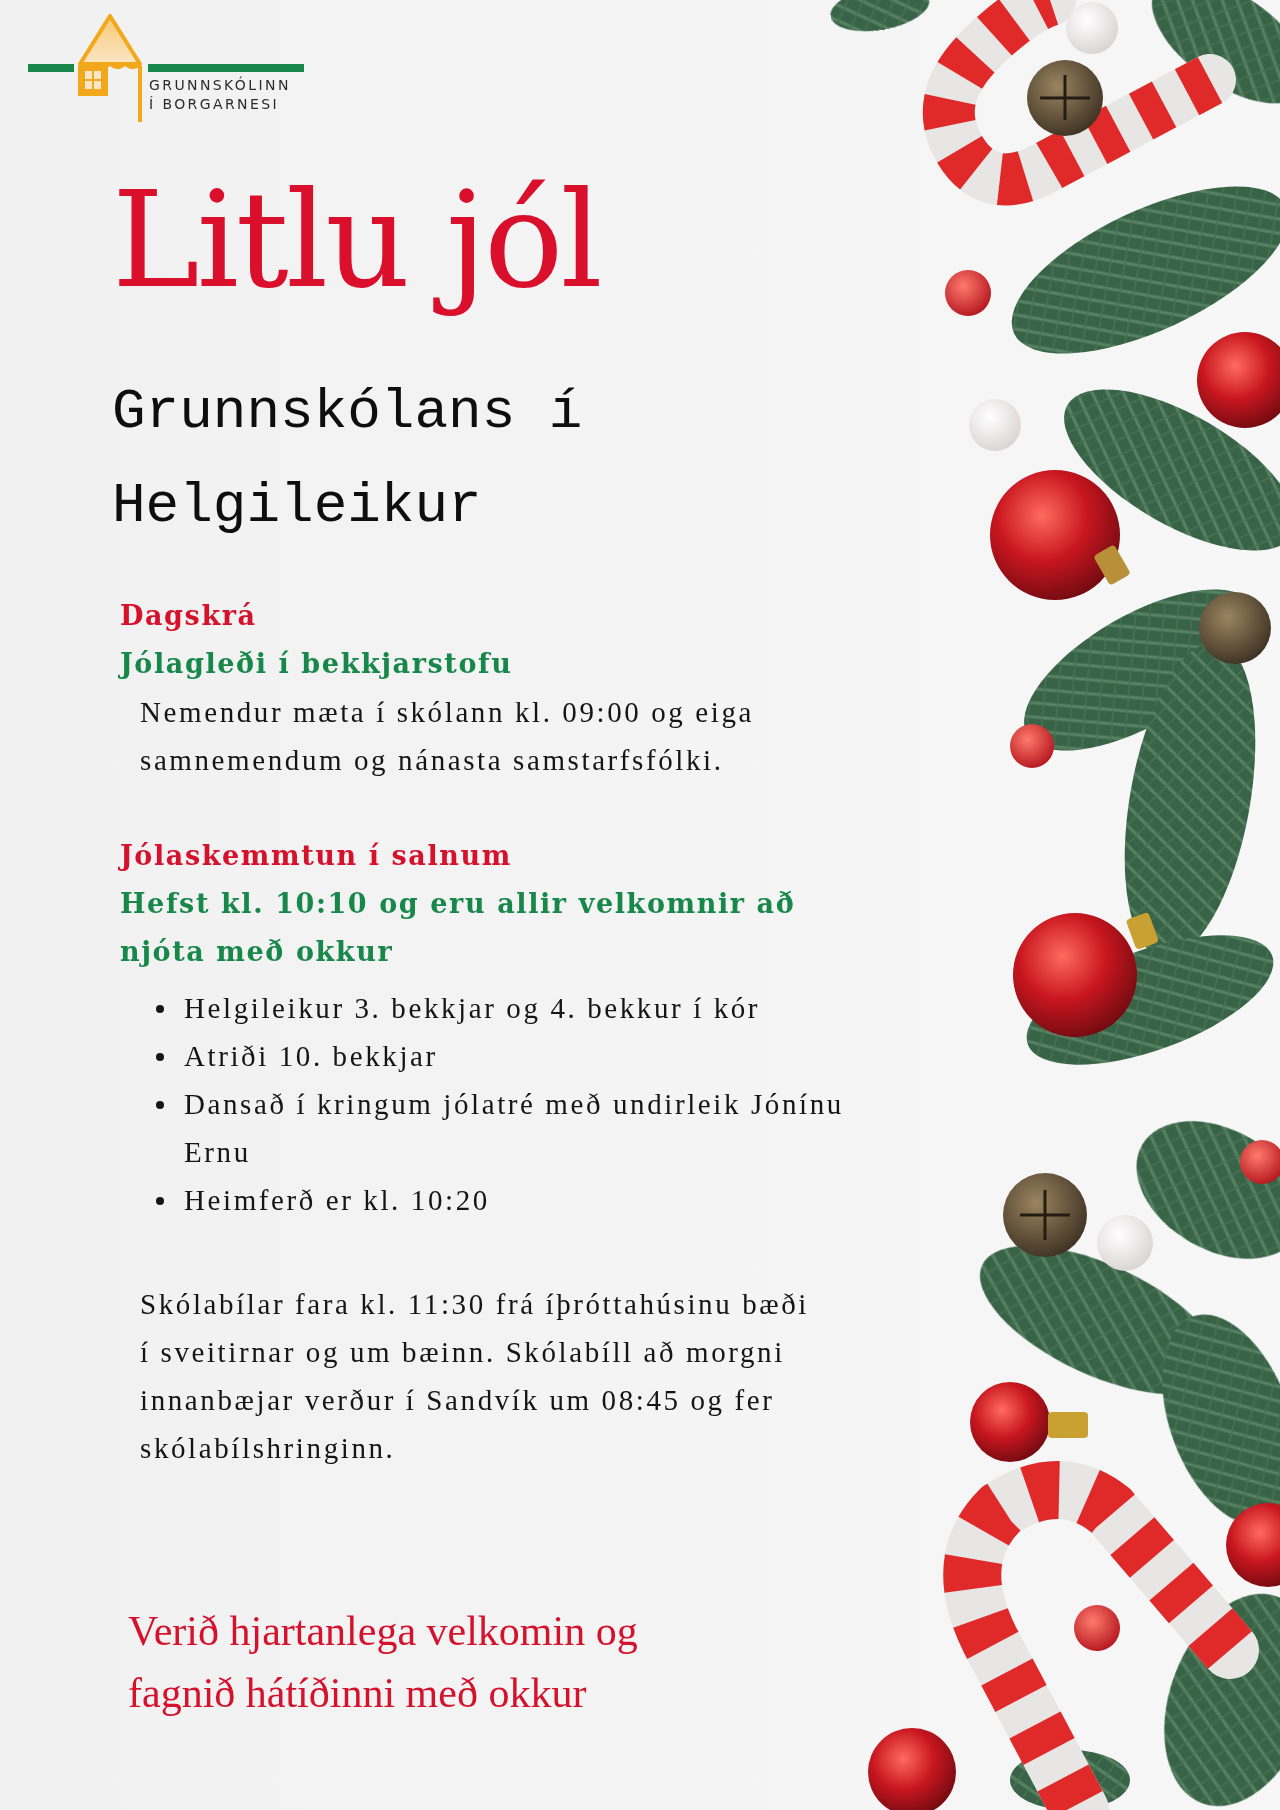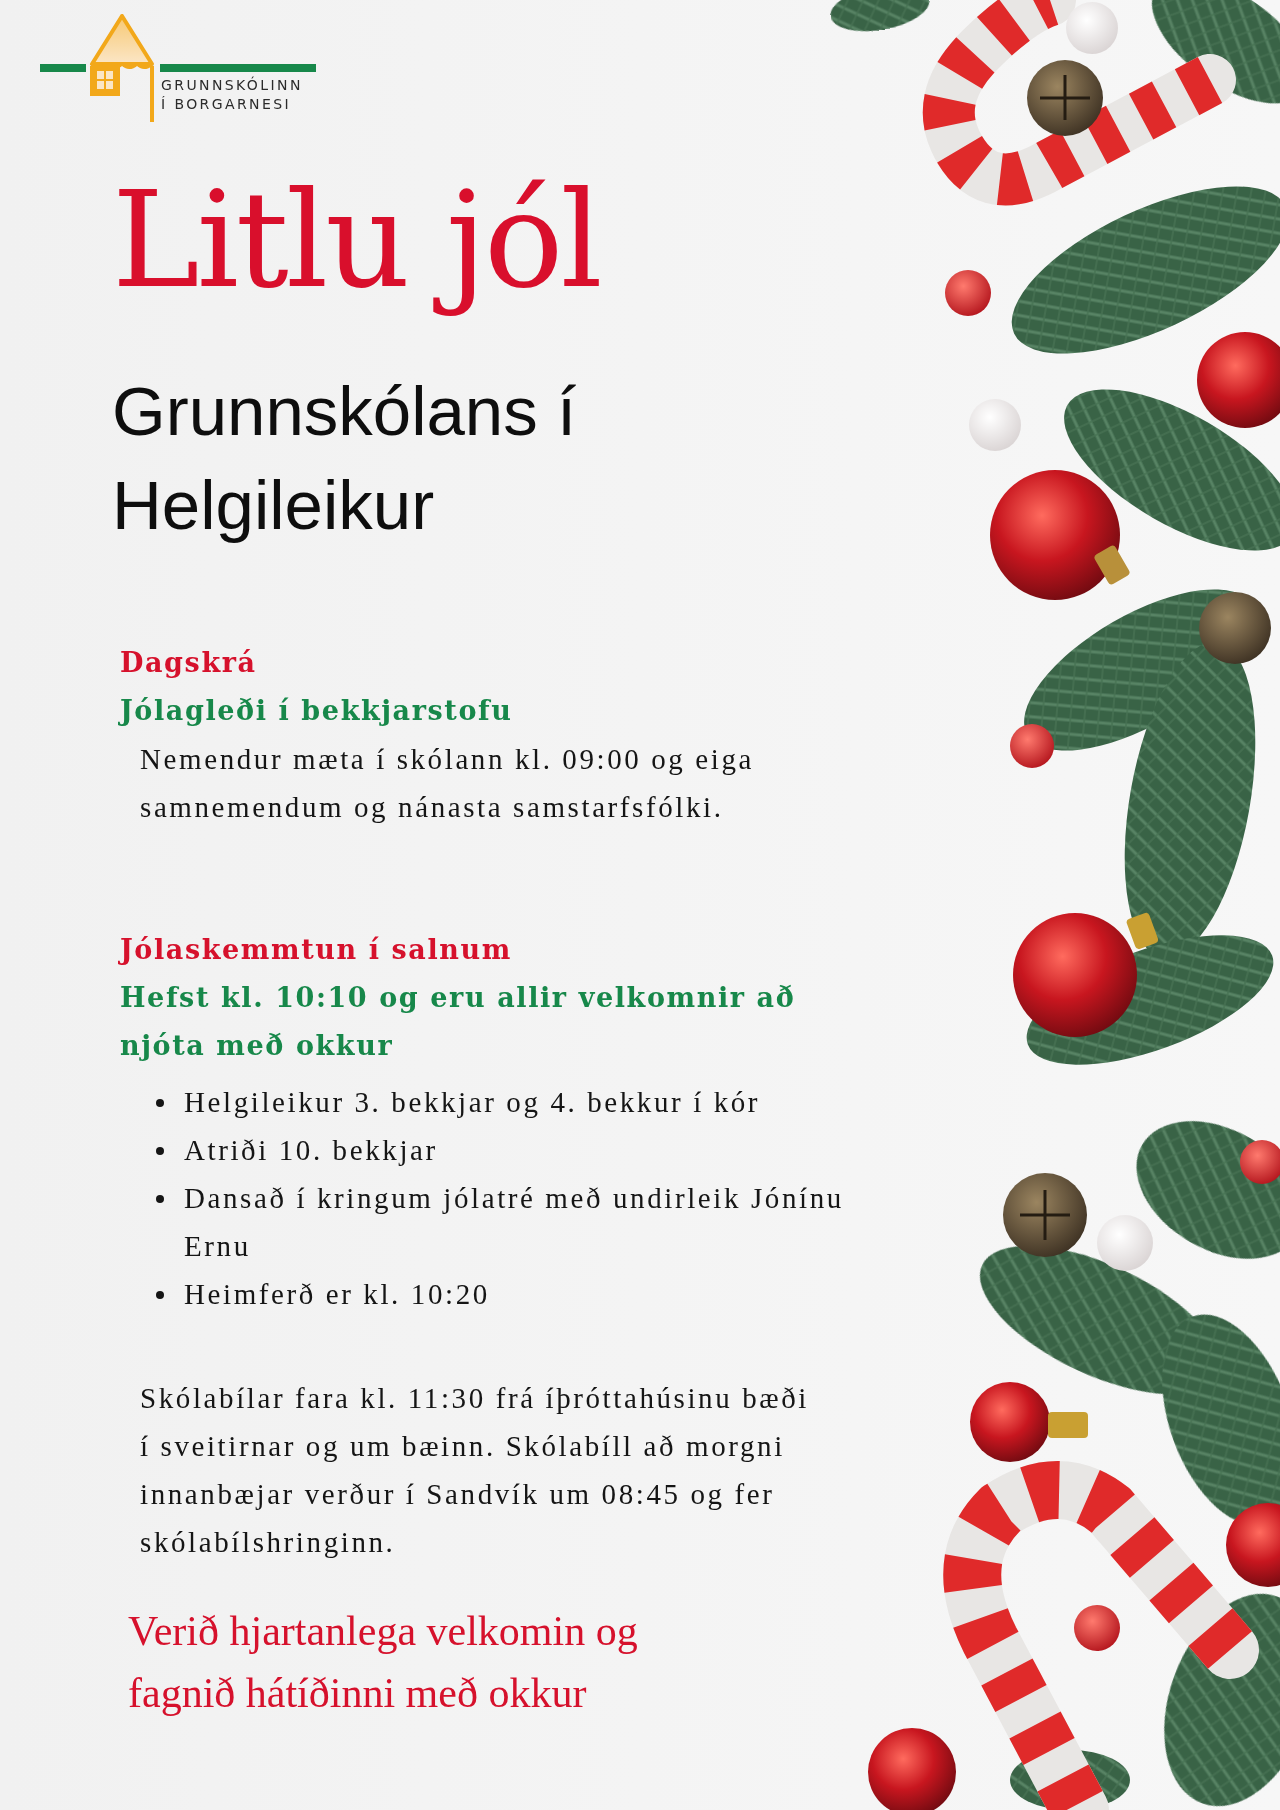"GRUNNSKÓLINN" .logo { left: 40px -> 28px }
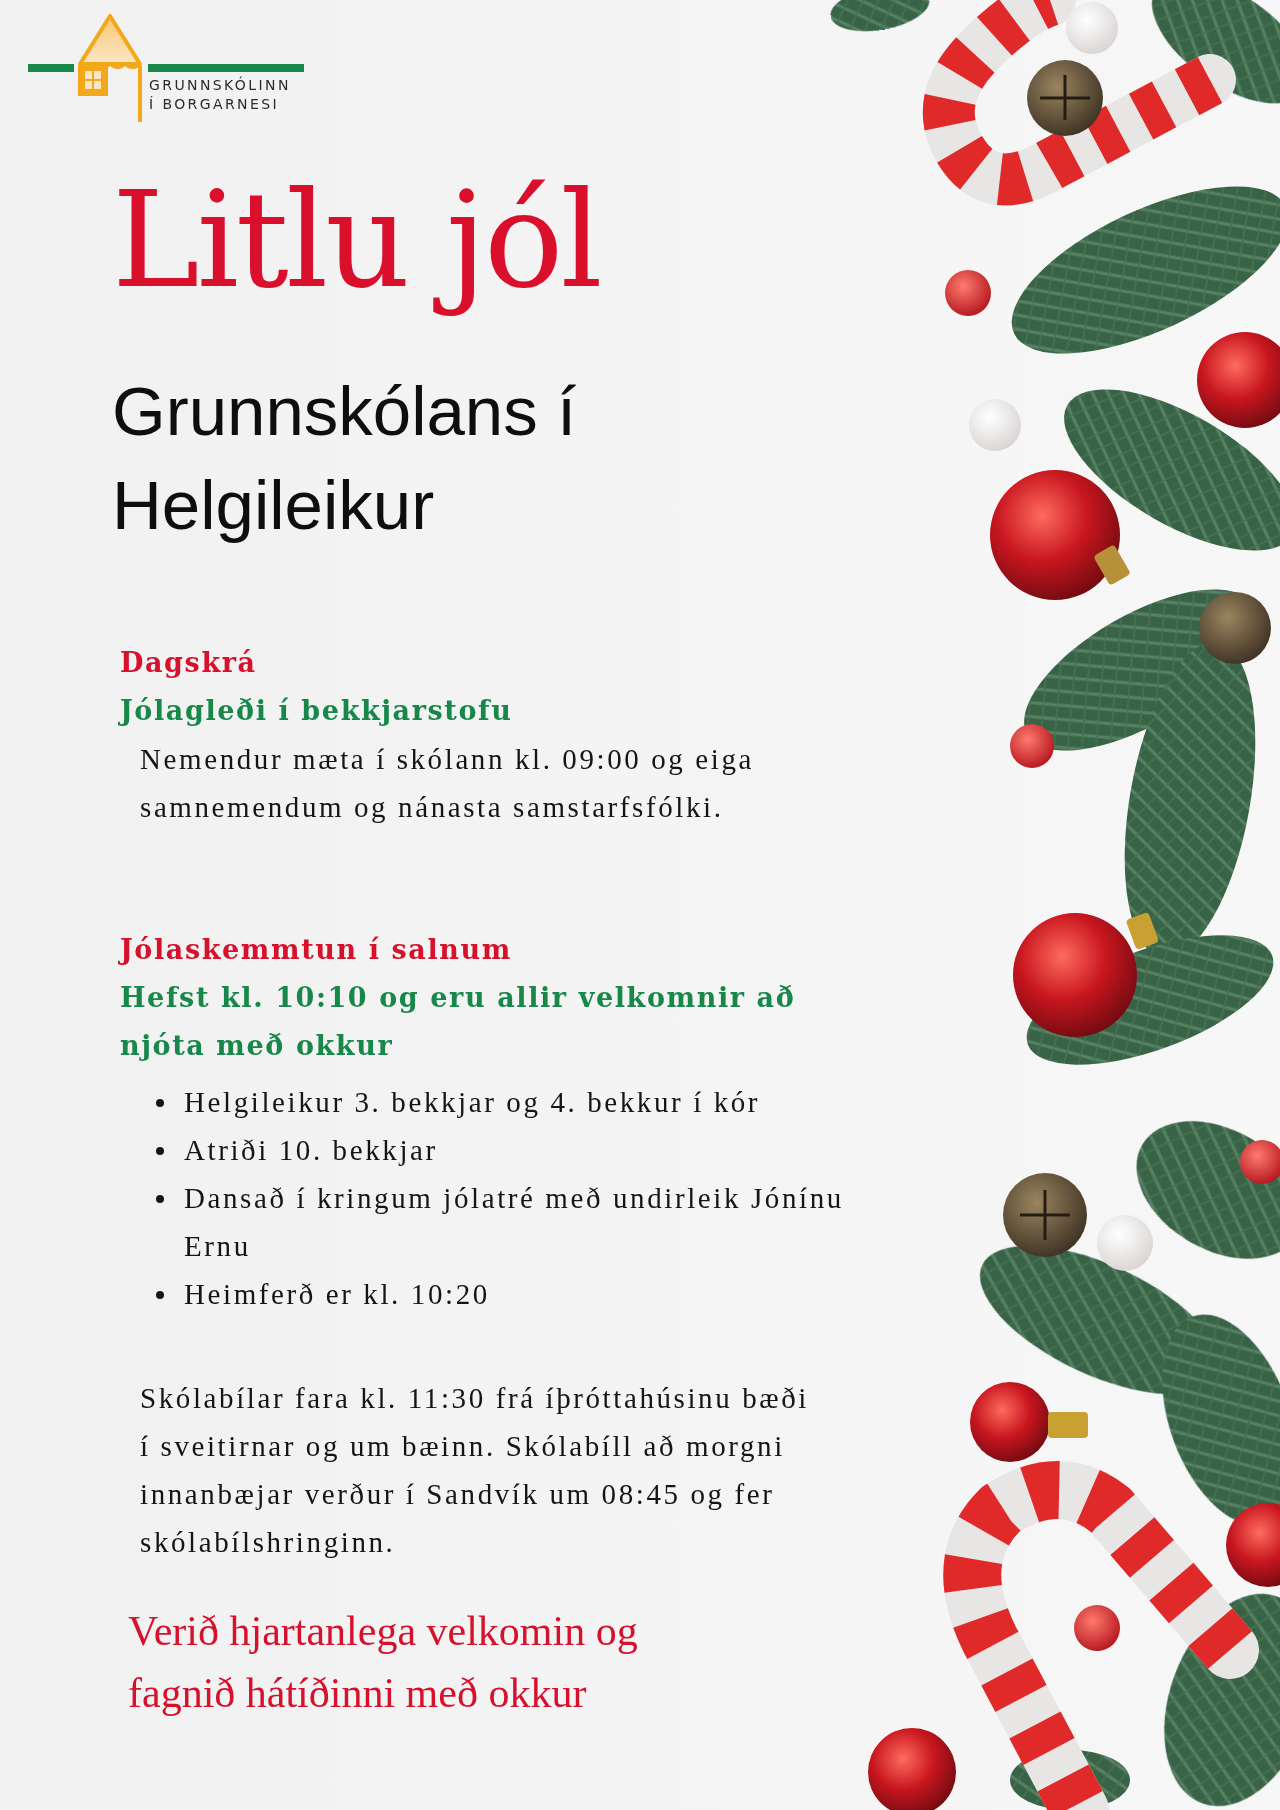"Grunnskólans í" .subtitle { font-family: Liberation Sans, sans-serif -> Liberation Mono, monospace; font-size: 69px -> 56px }
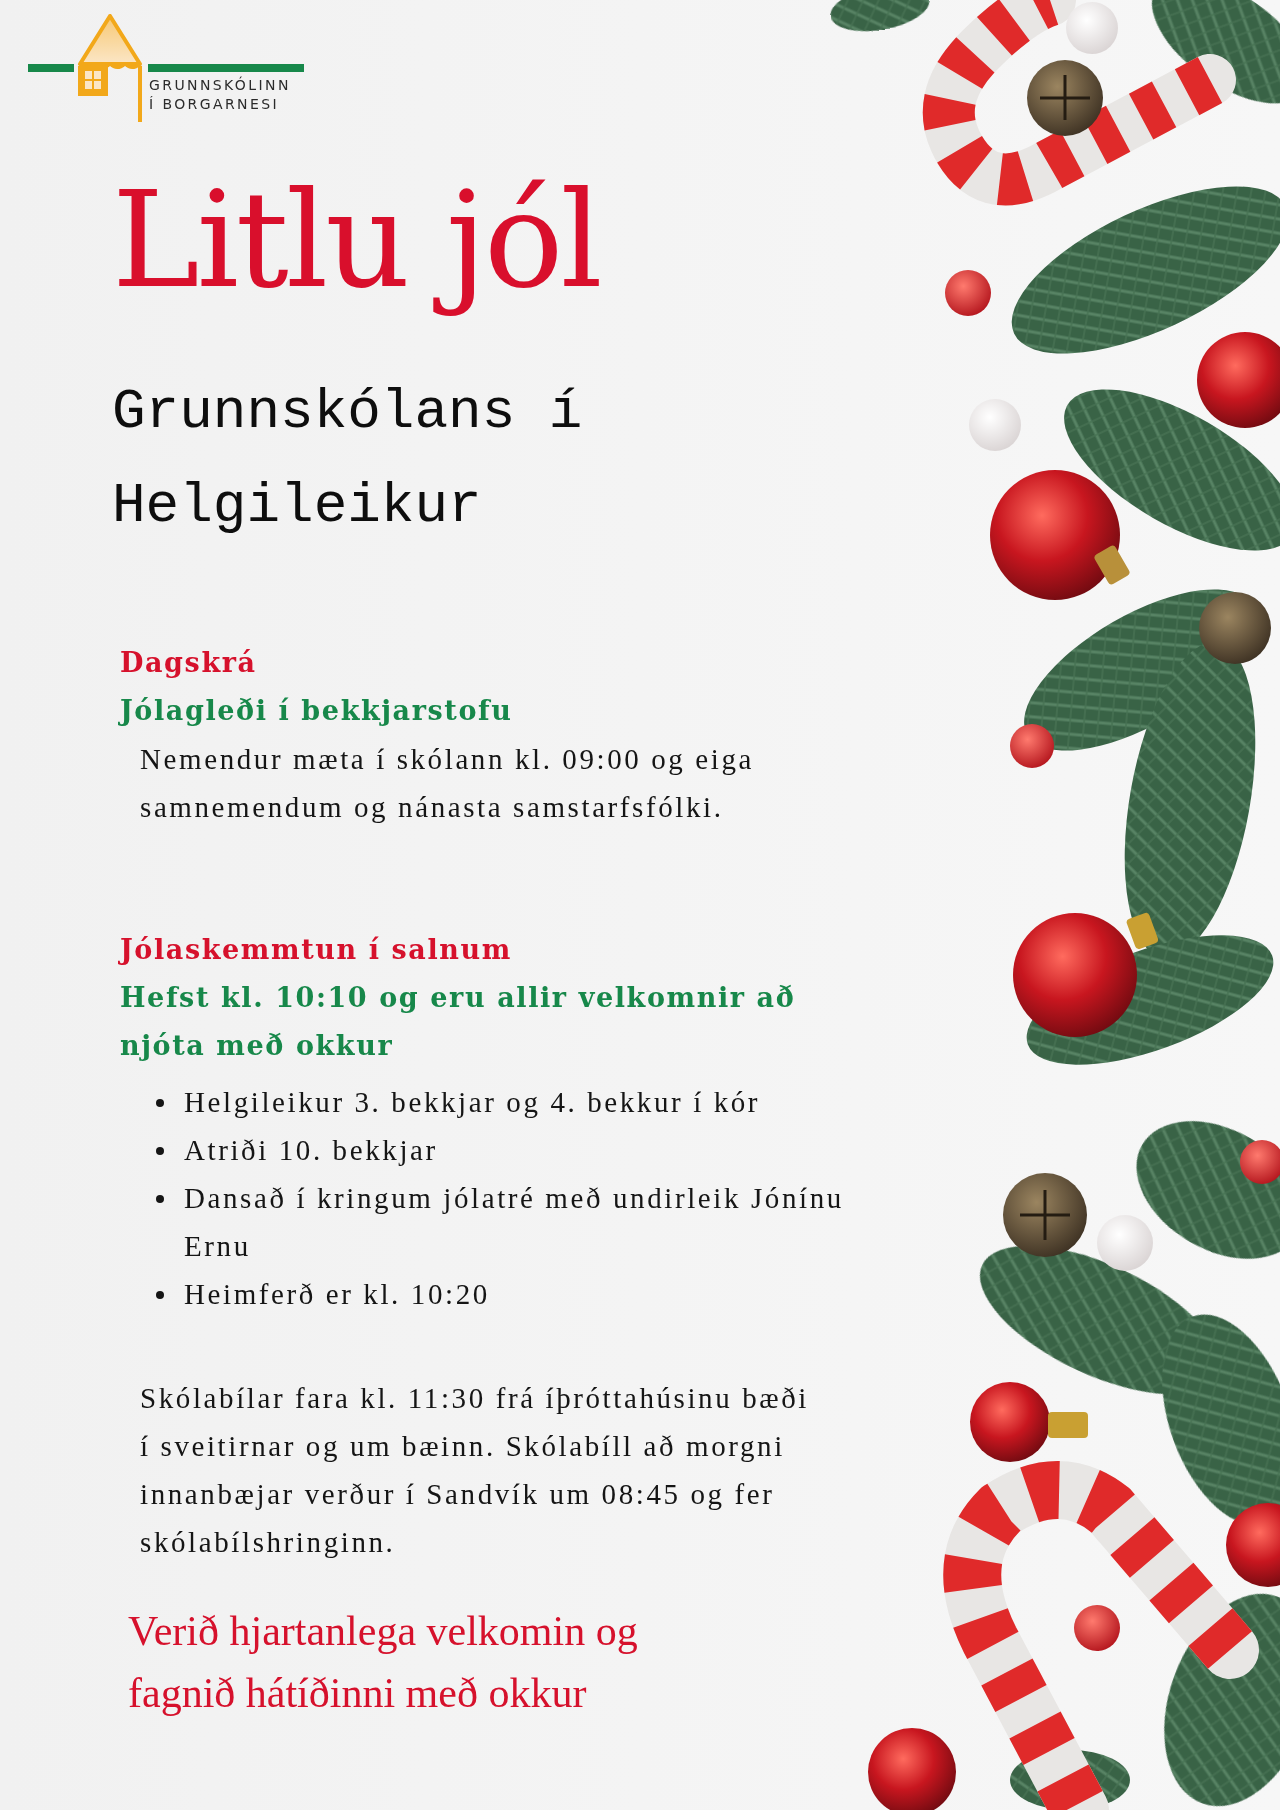"Dagskrá" .h-red { margin-top: 47px -> none }
